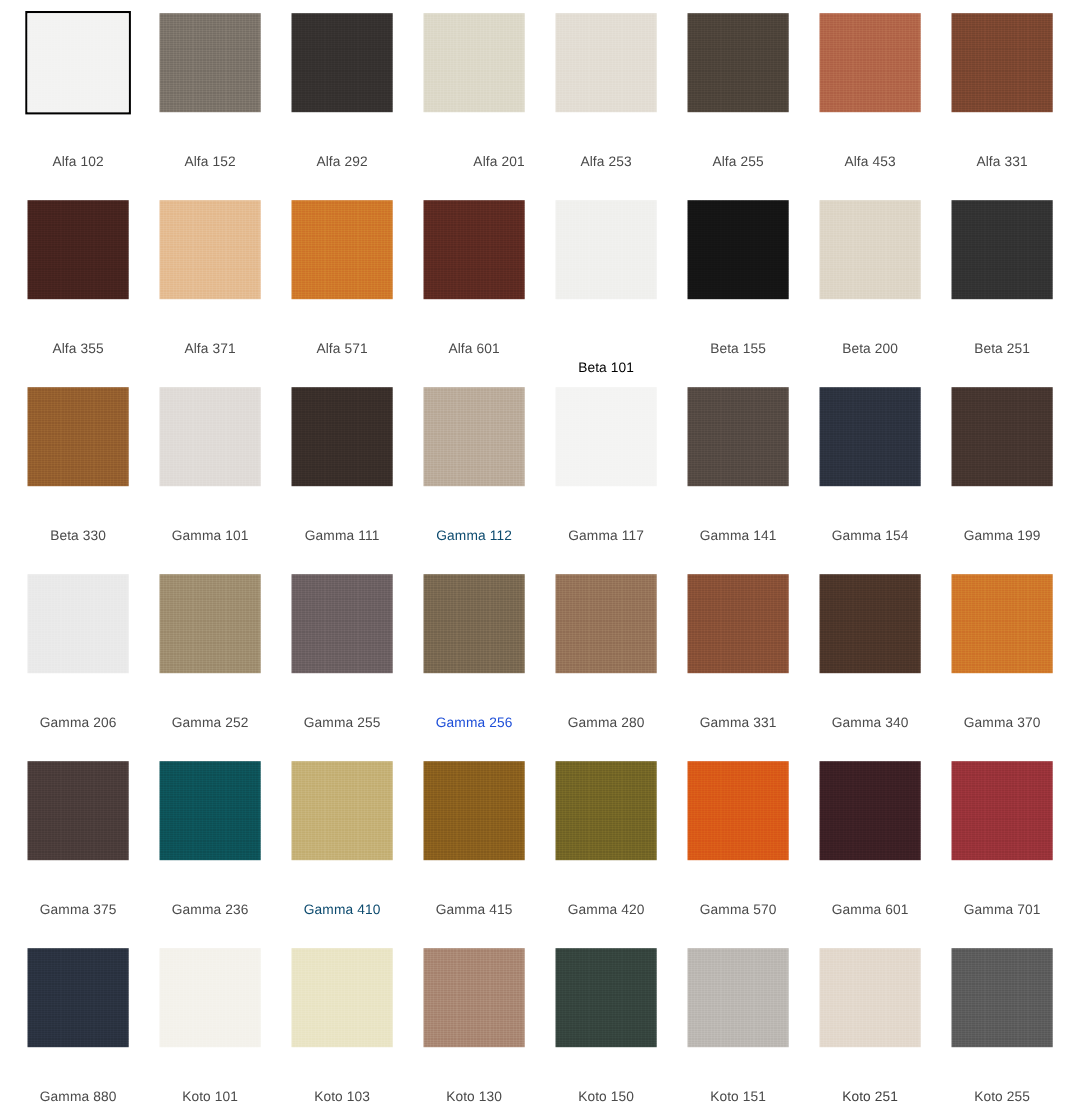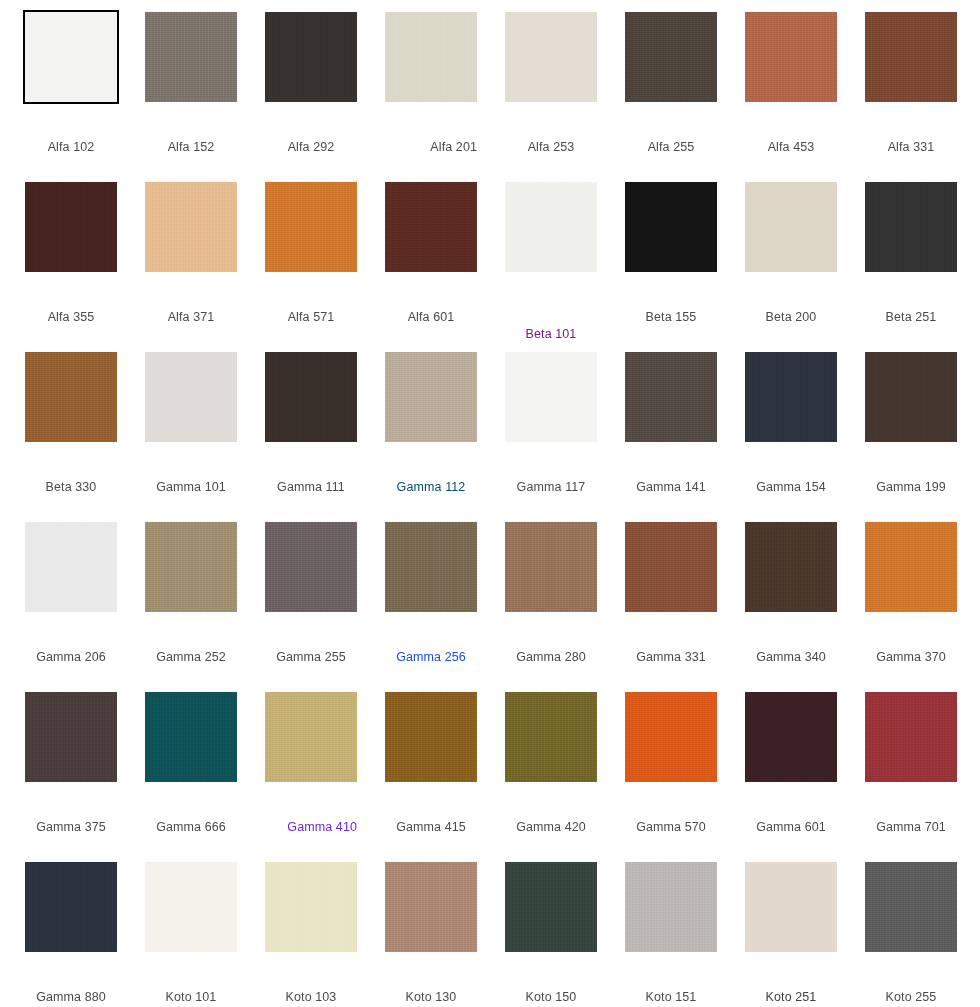"Beta 101" div.swatch-label { color: #701a75 -> #000000 }
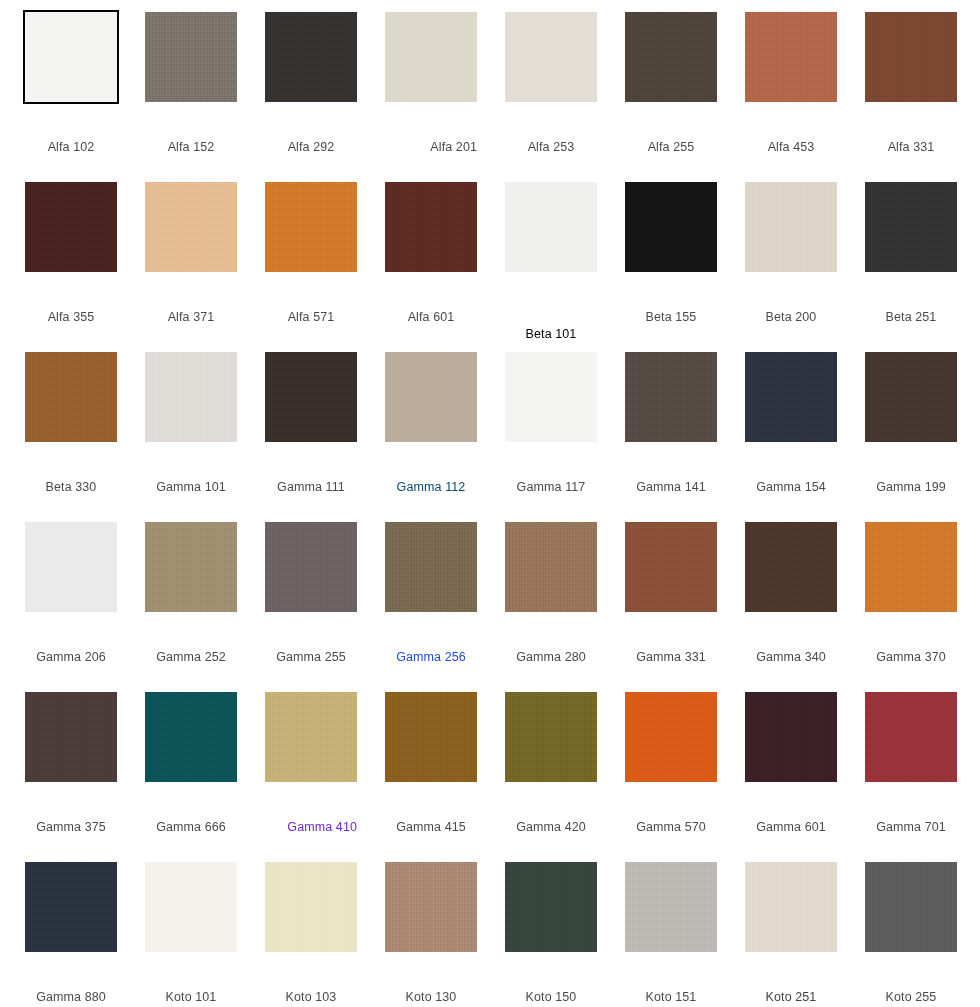"Gamma 666" div.swatch-label { text: 666 -> 236 }
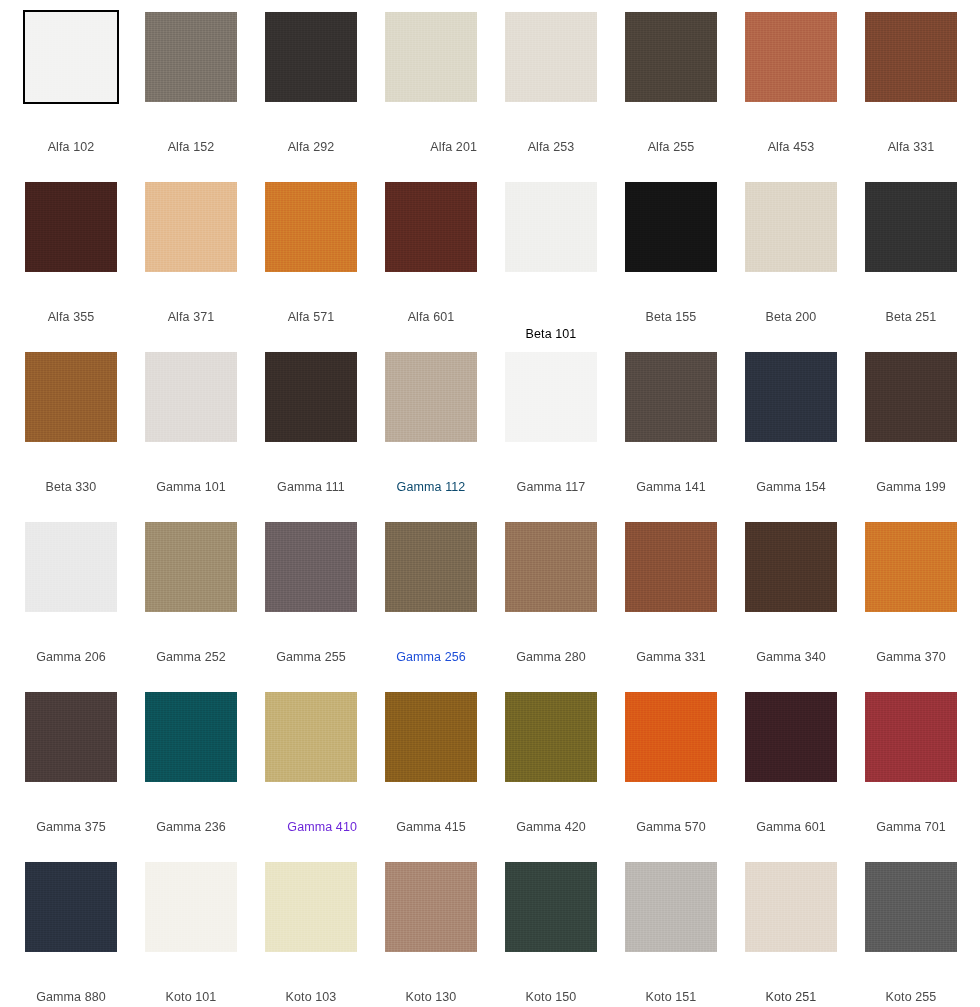"Gamma 410" div.swatch-label { color: #6d28d9 -> #0c4a6e; text-align: right -> none }
